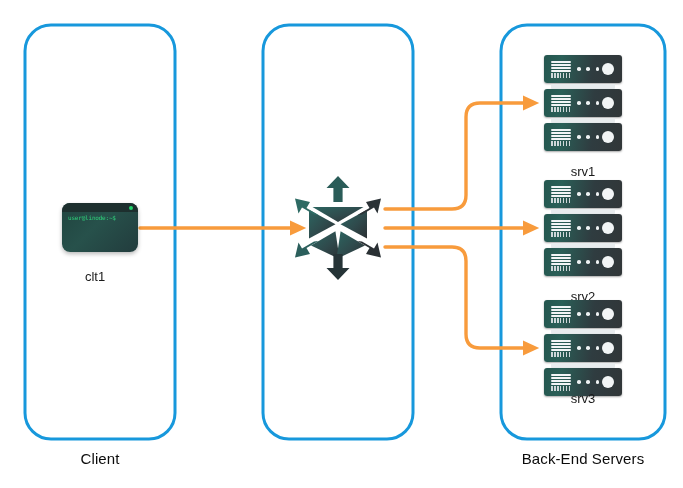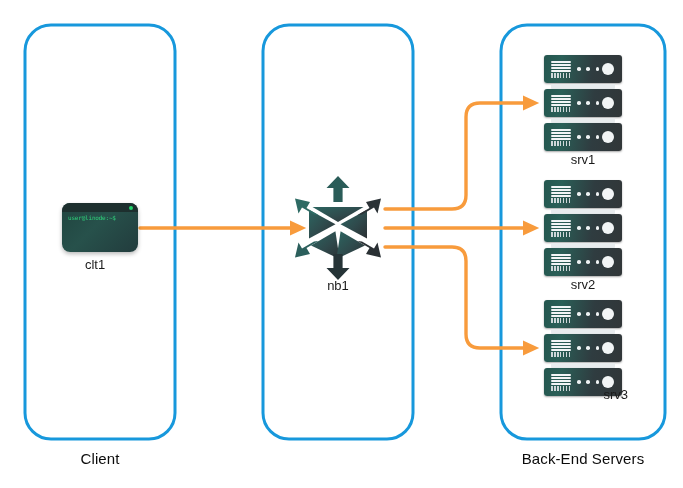"srv1" .node-label { margin-top: none -> 12px }
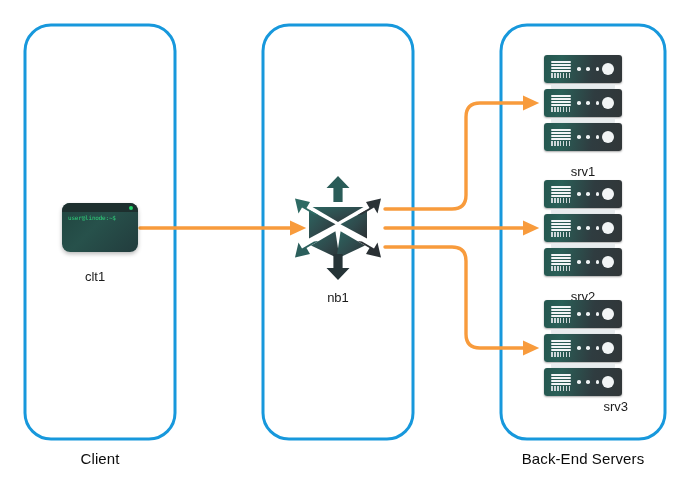"nb1" div.node-label { html: <div>nb1</div> -> none }
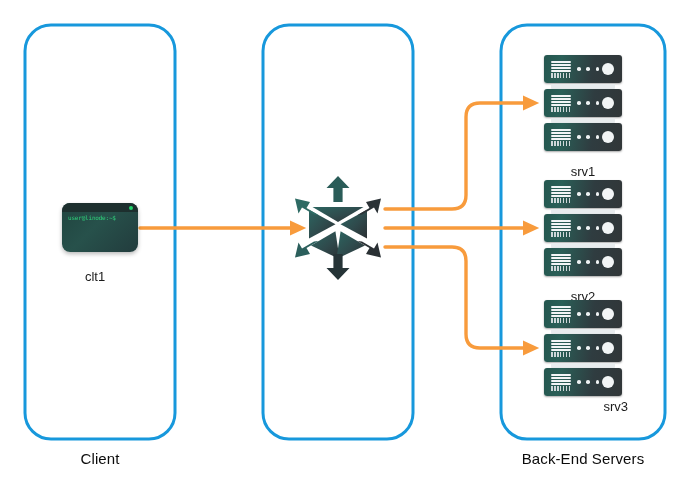"srv3" div.node-label { text-align: right -> none; top: 387px -> 379px }
